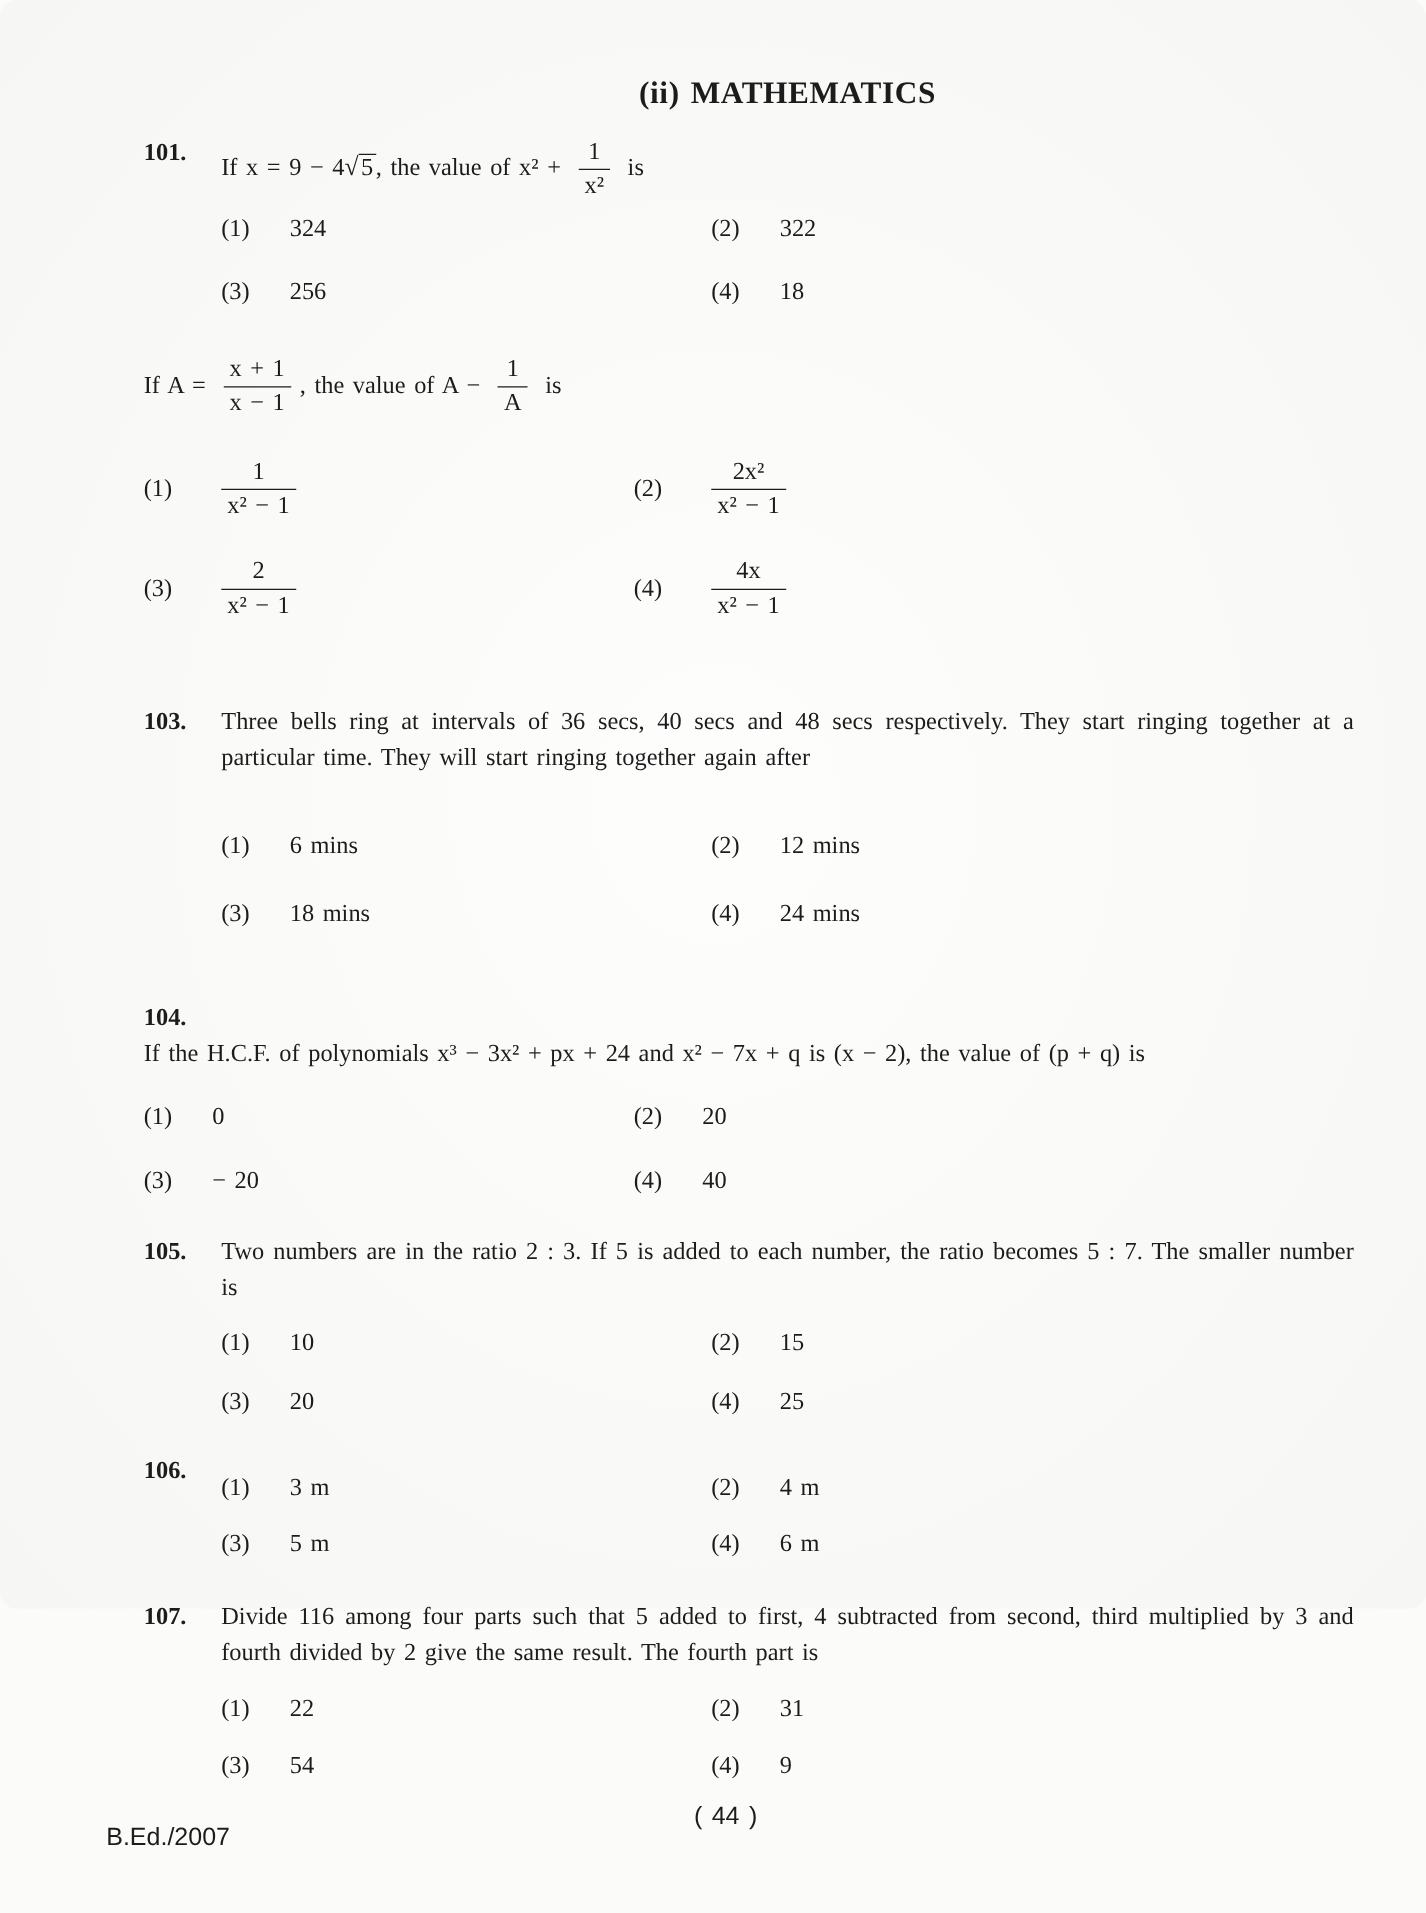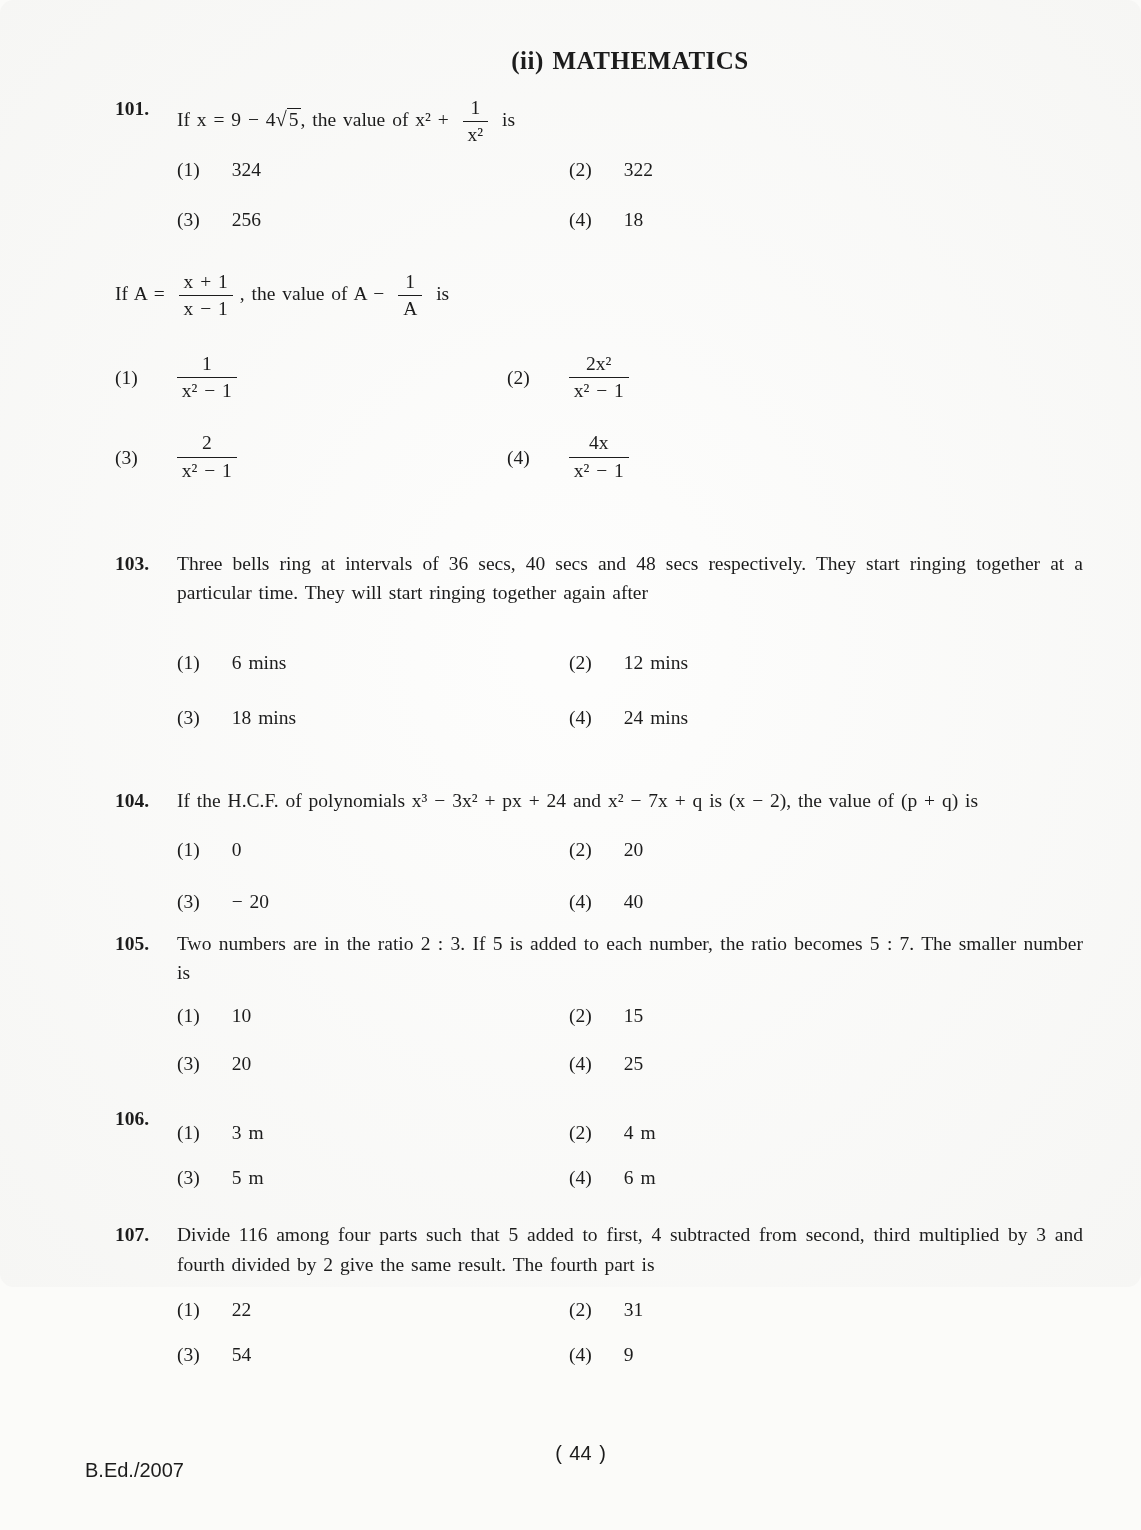"(ii) MATHEMATICS" .page { padding: 42px 58px 0 115px -> 56px 58px 0 115px }
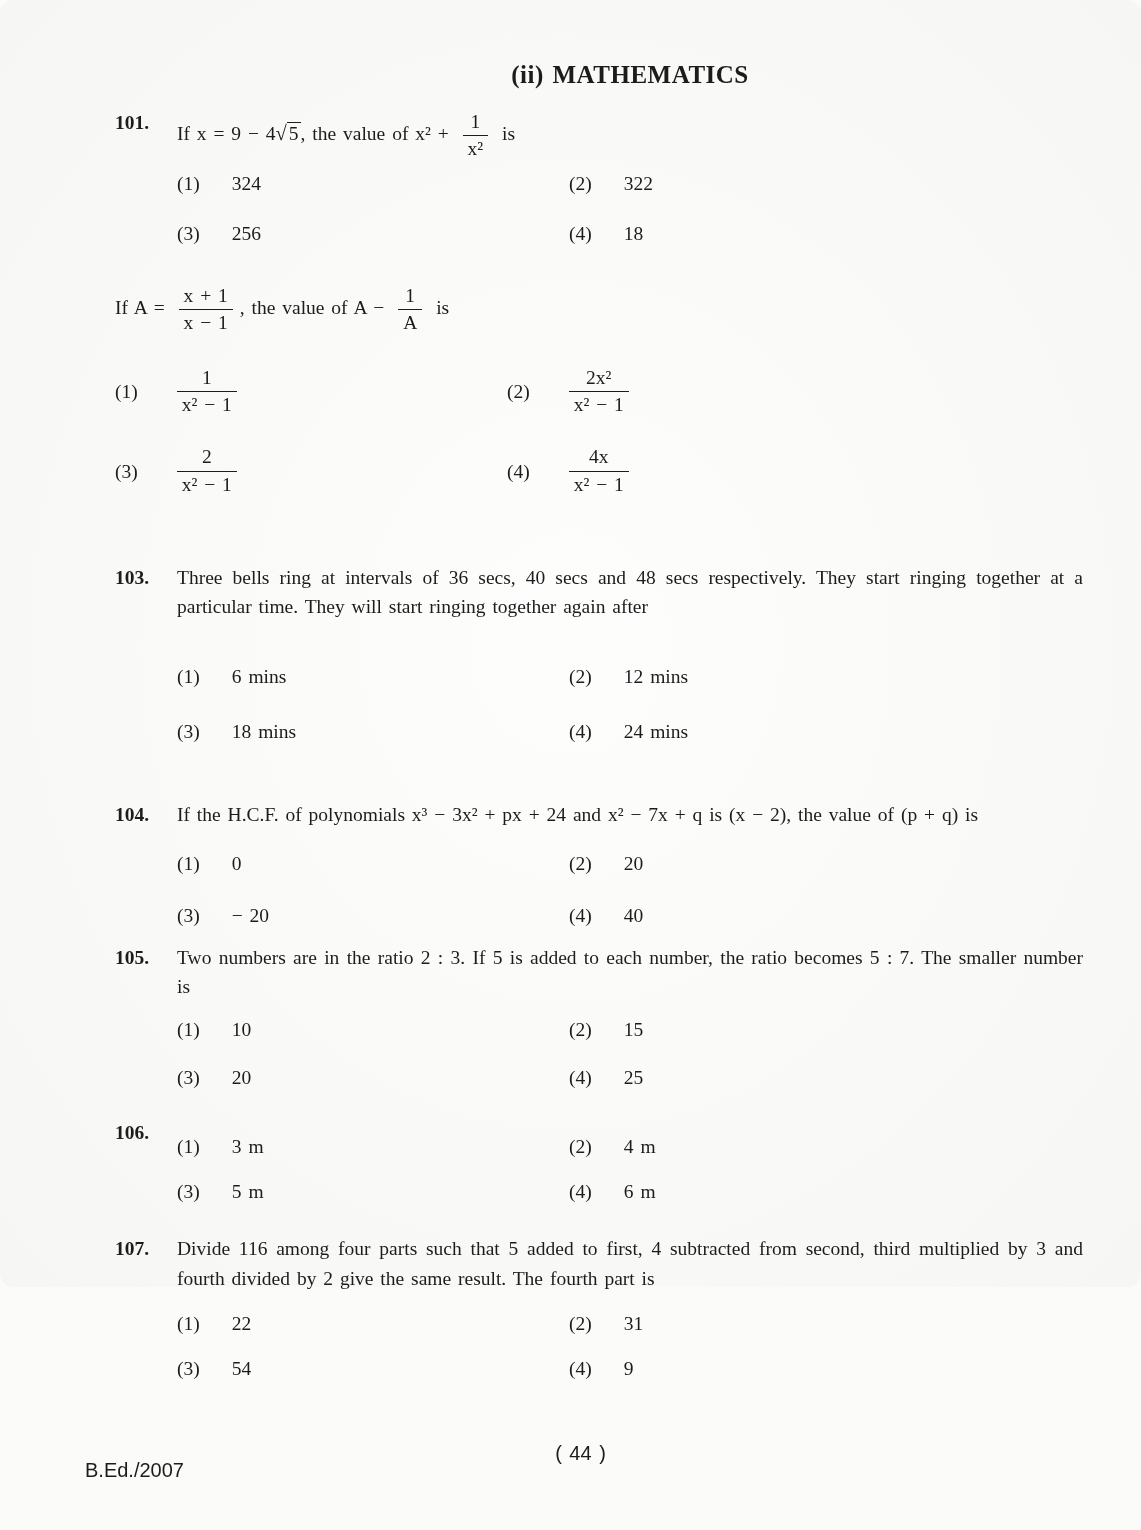"104." #q104 { flex-direction: none -> column; margin-bottom: 13px -> 28px }
